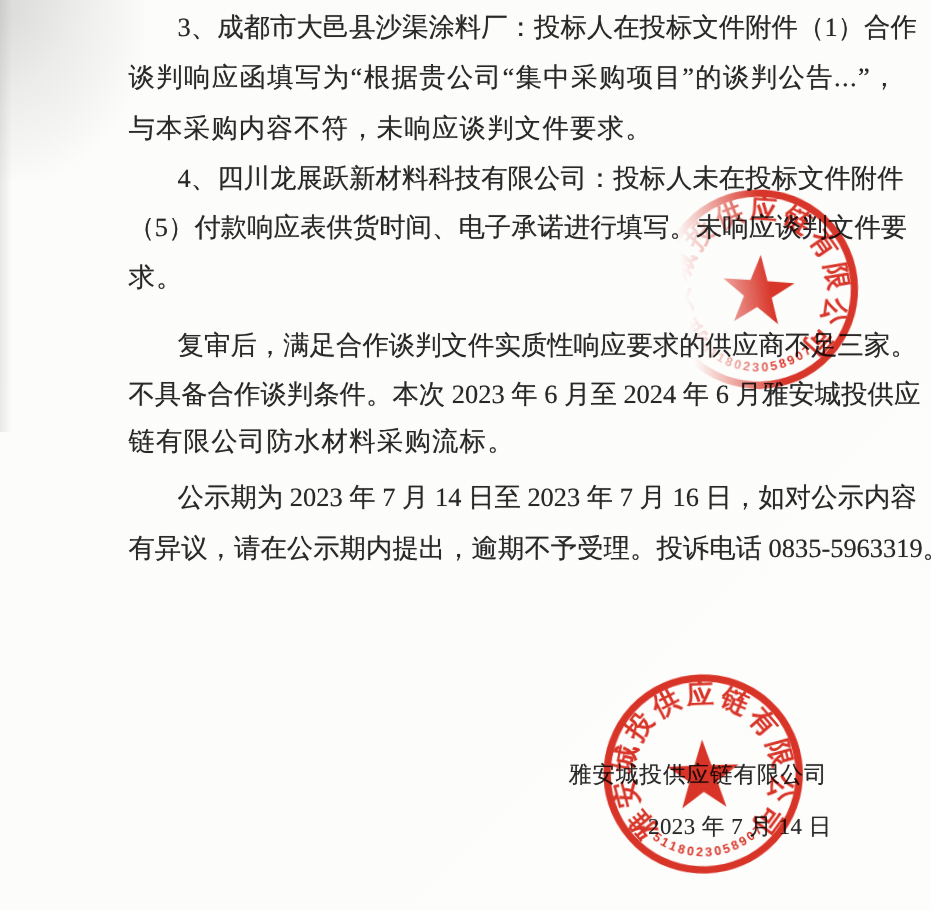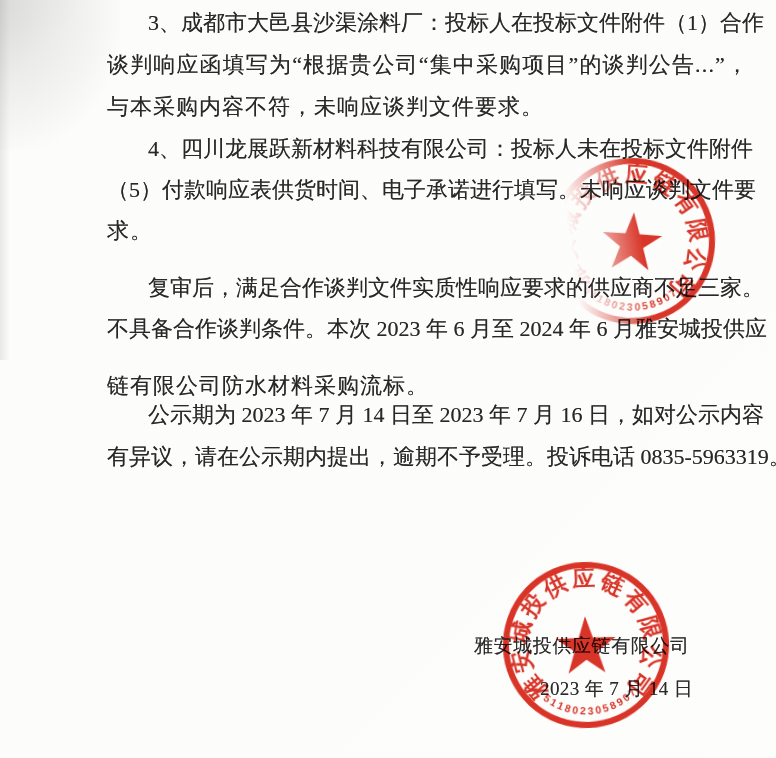"链有限公司防水材料采购流标。" div.textline { top: 372px -> 354px }
